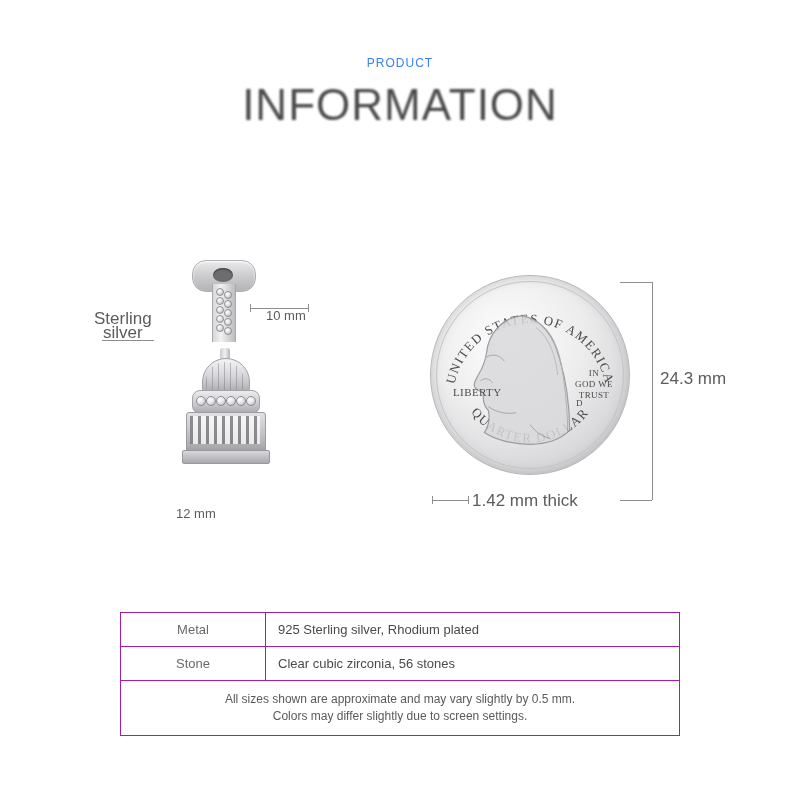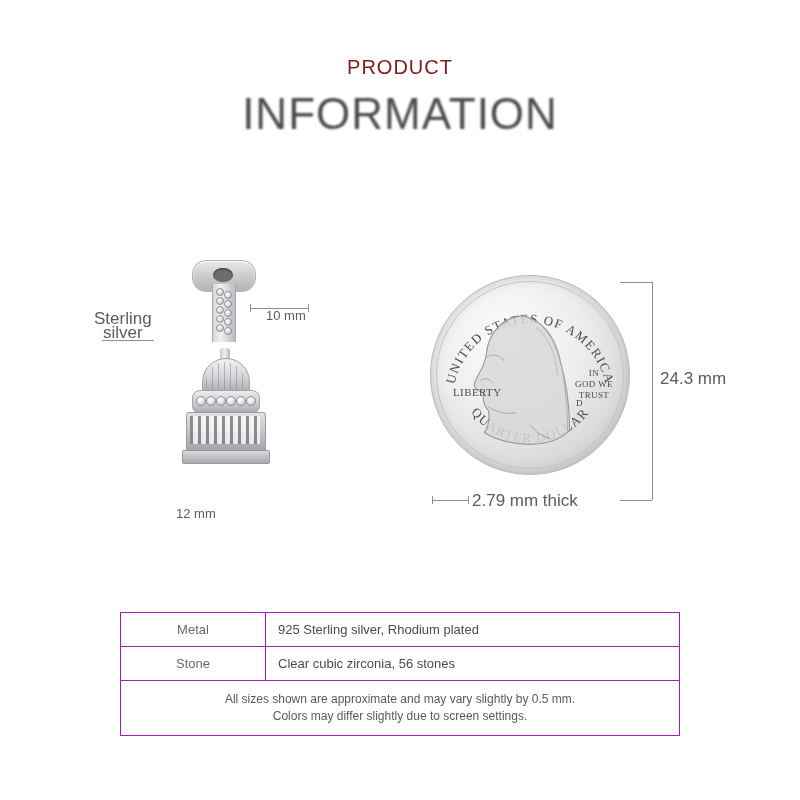"PRODUCT" .header .eyebrow { color: #7f1d1d -> #3b82f6; font-size: 20px -> 12px }
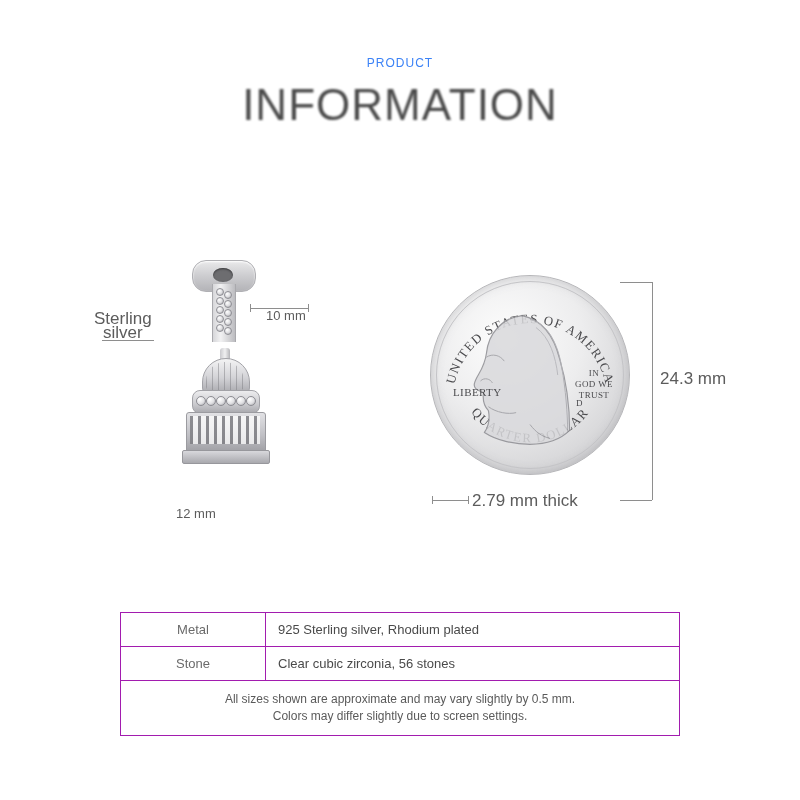"2.79 mm thick" div.dim { text: 2.79 -> 1.42 }
